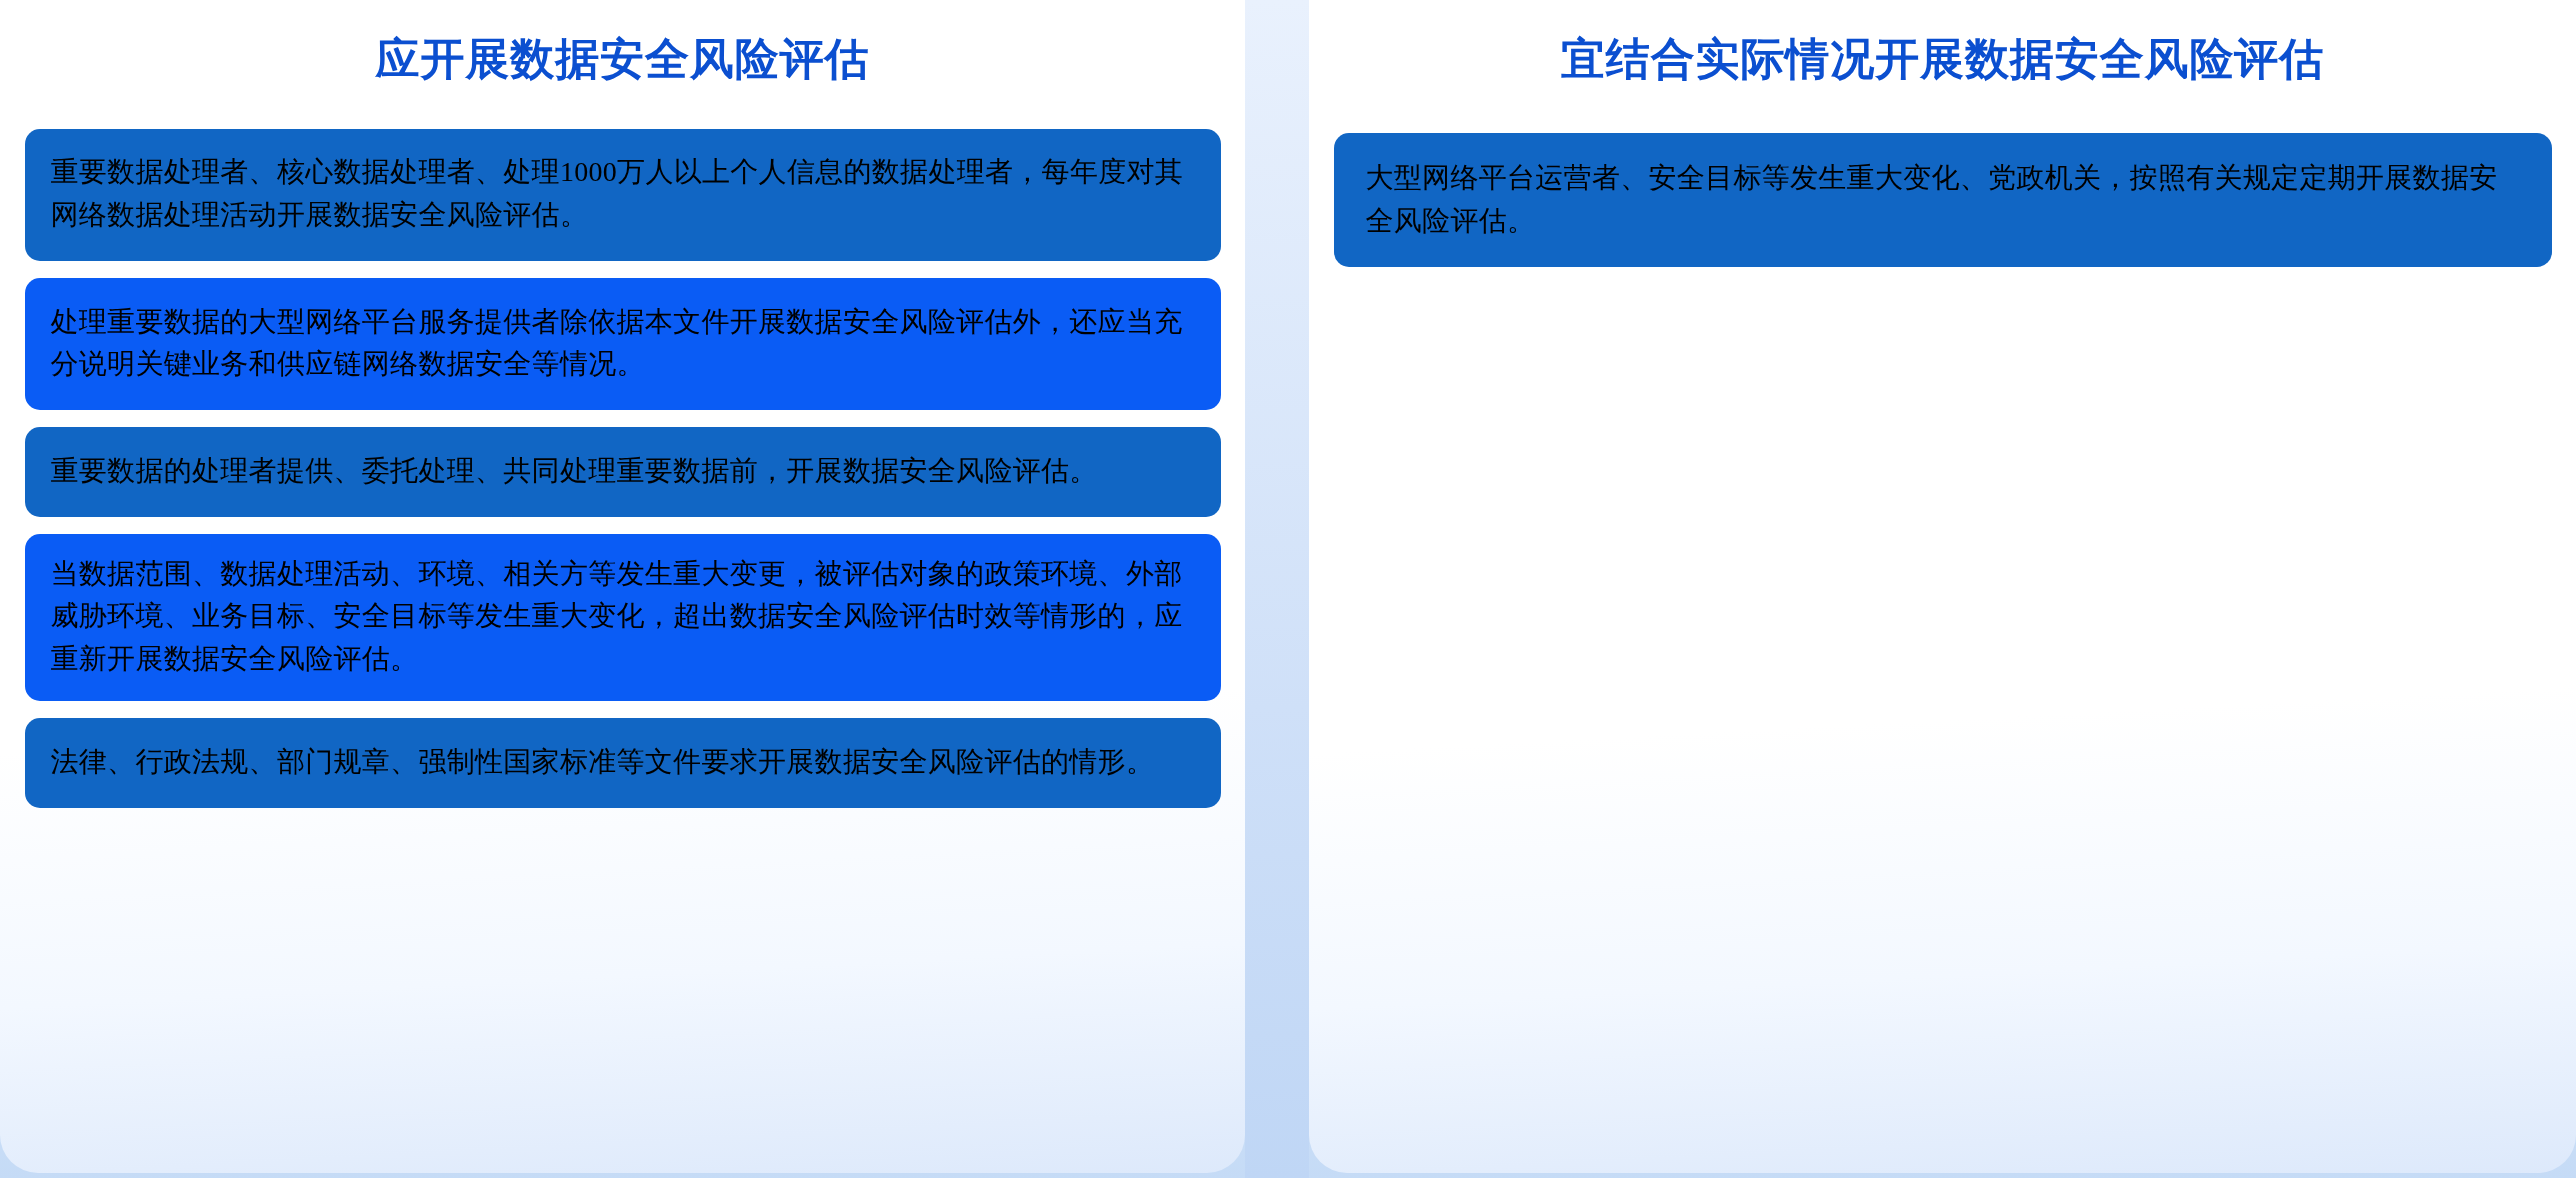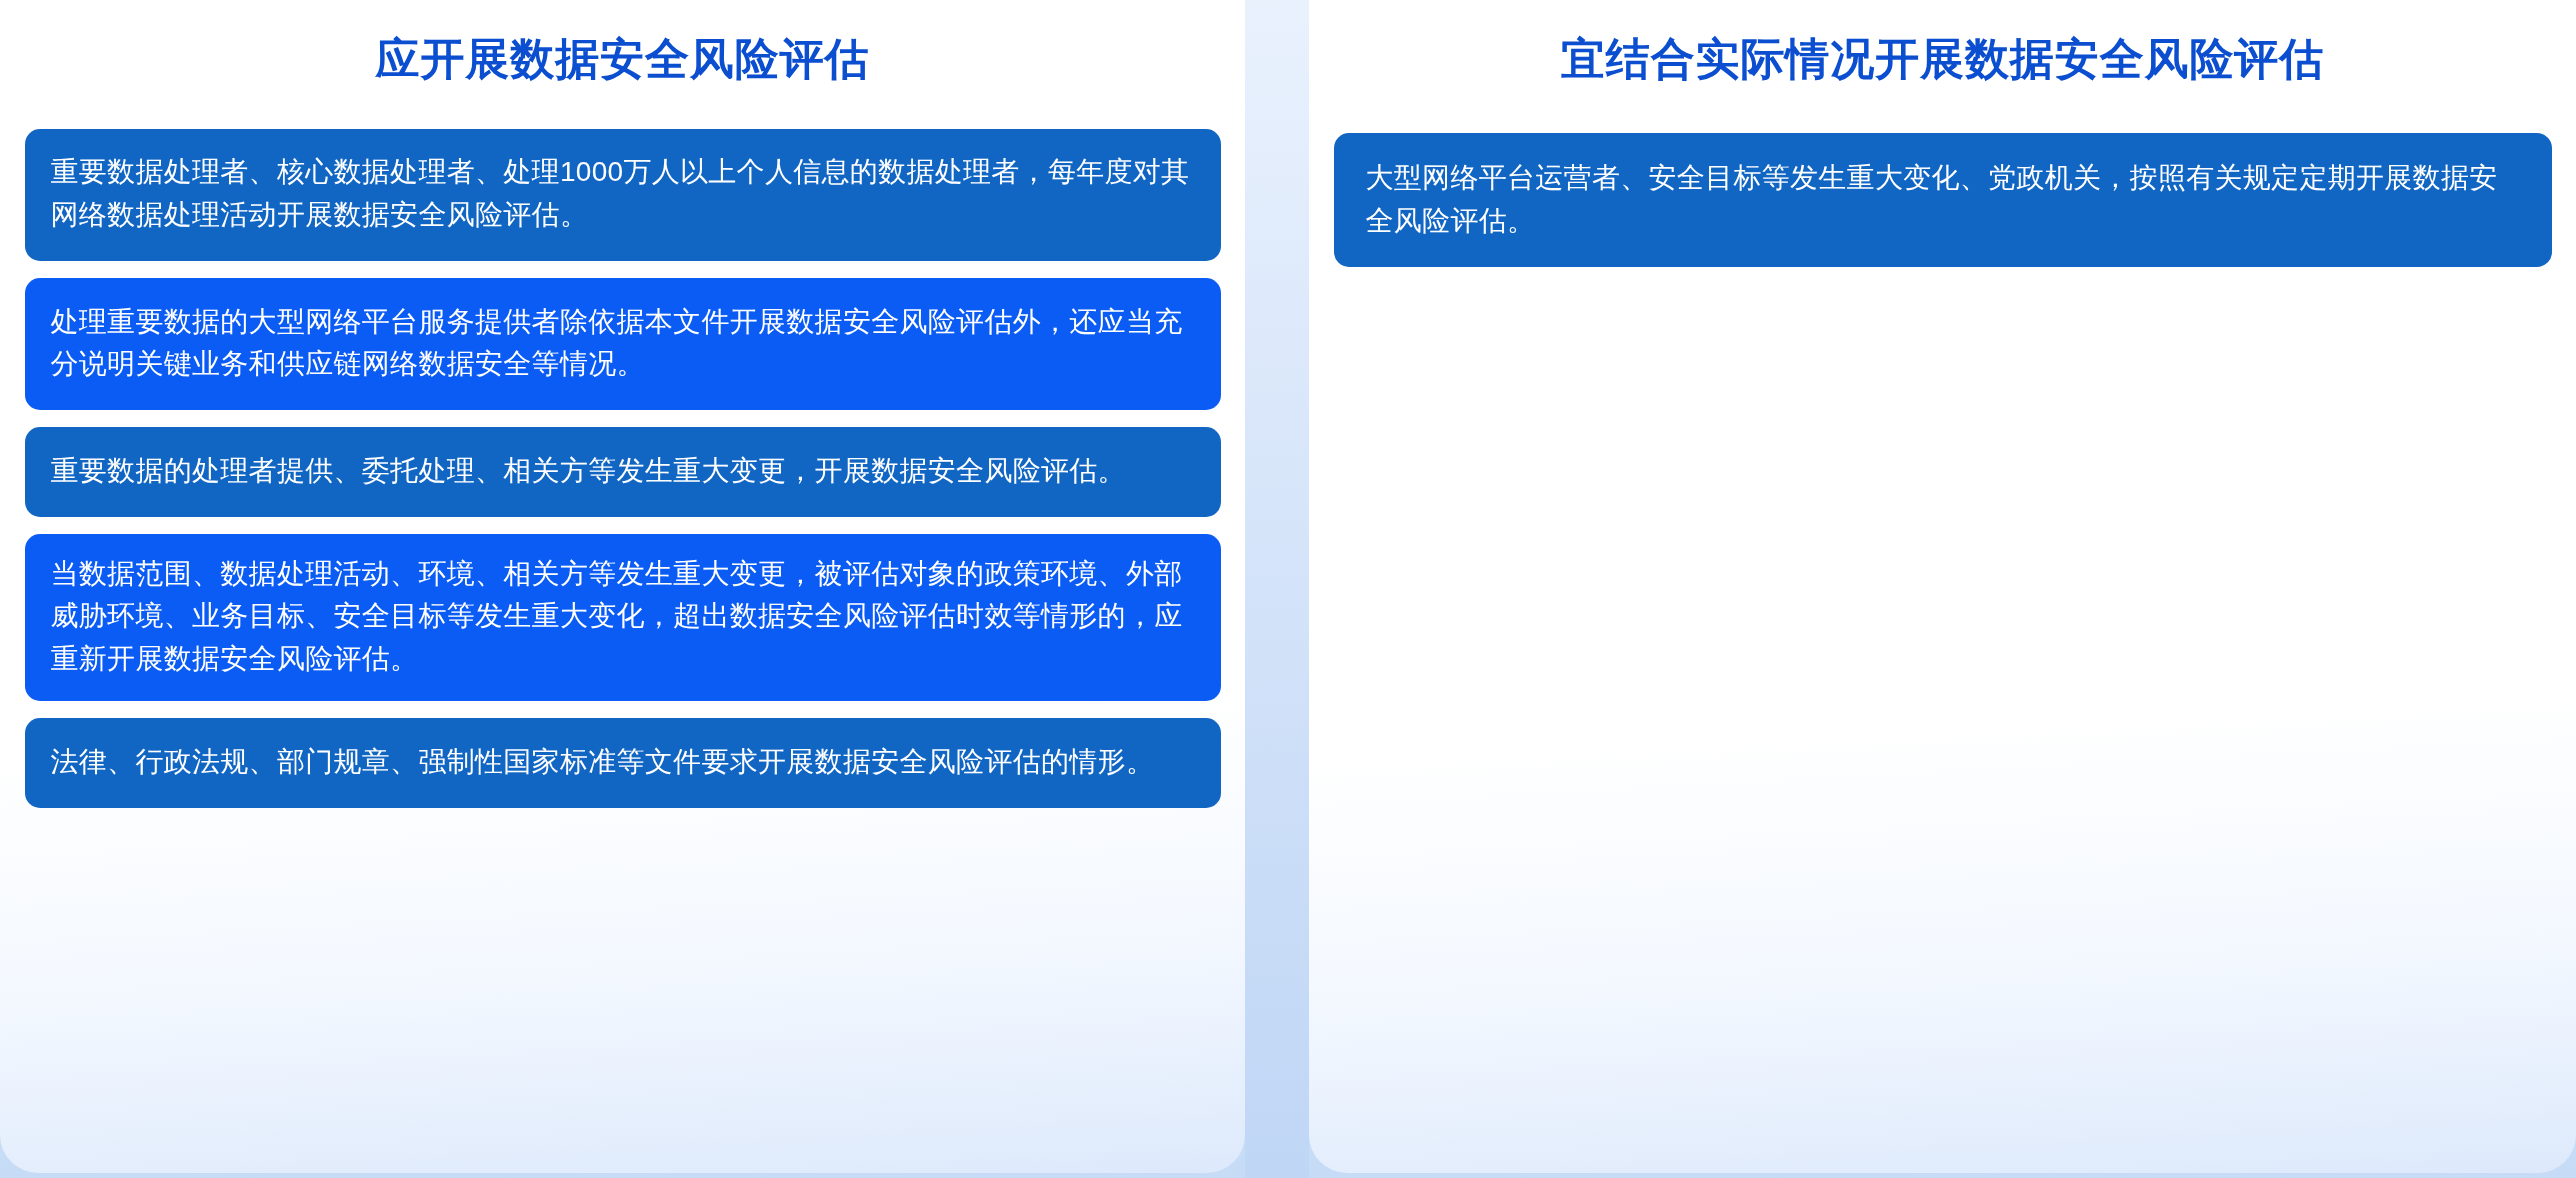"重要数据处理者、核心数据处理者、处理1000万人以上个人信息的数据处理者，每年度" .card { color: #ffffff -> #000000; font-family: none -> Liberation Serif, serif }
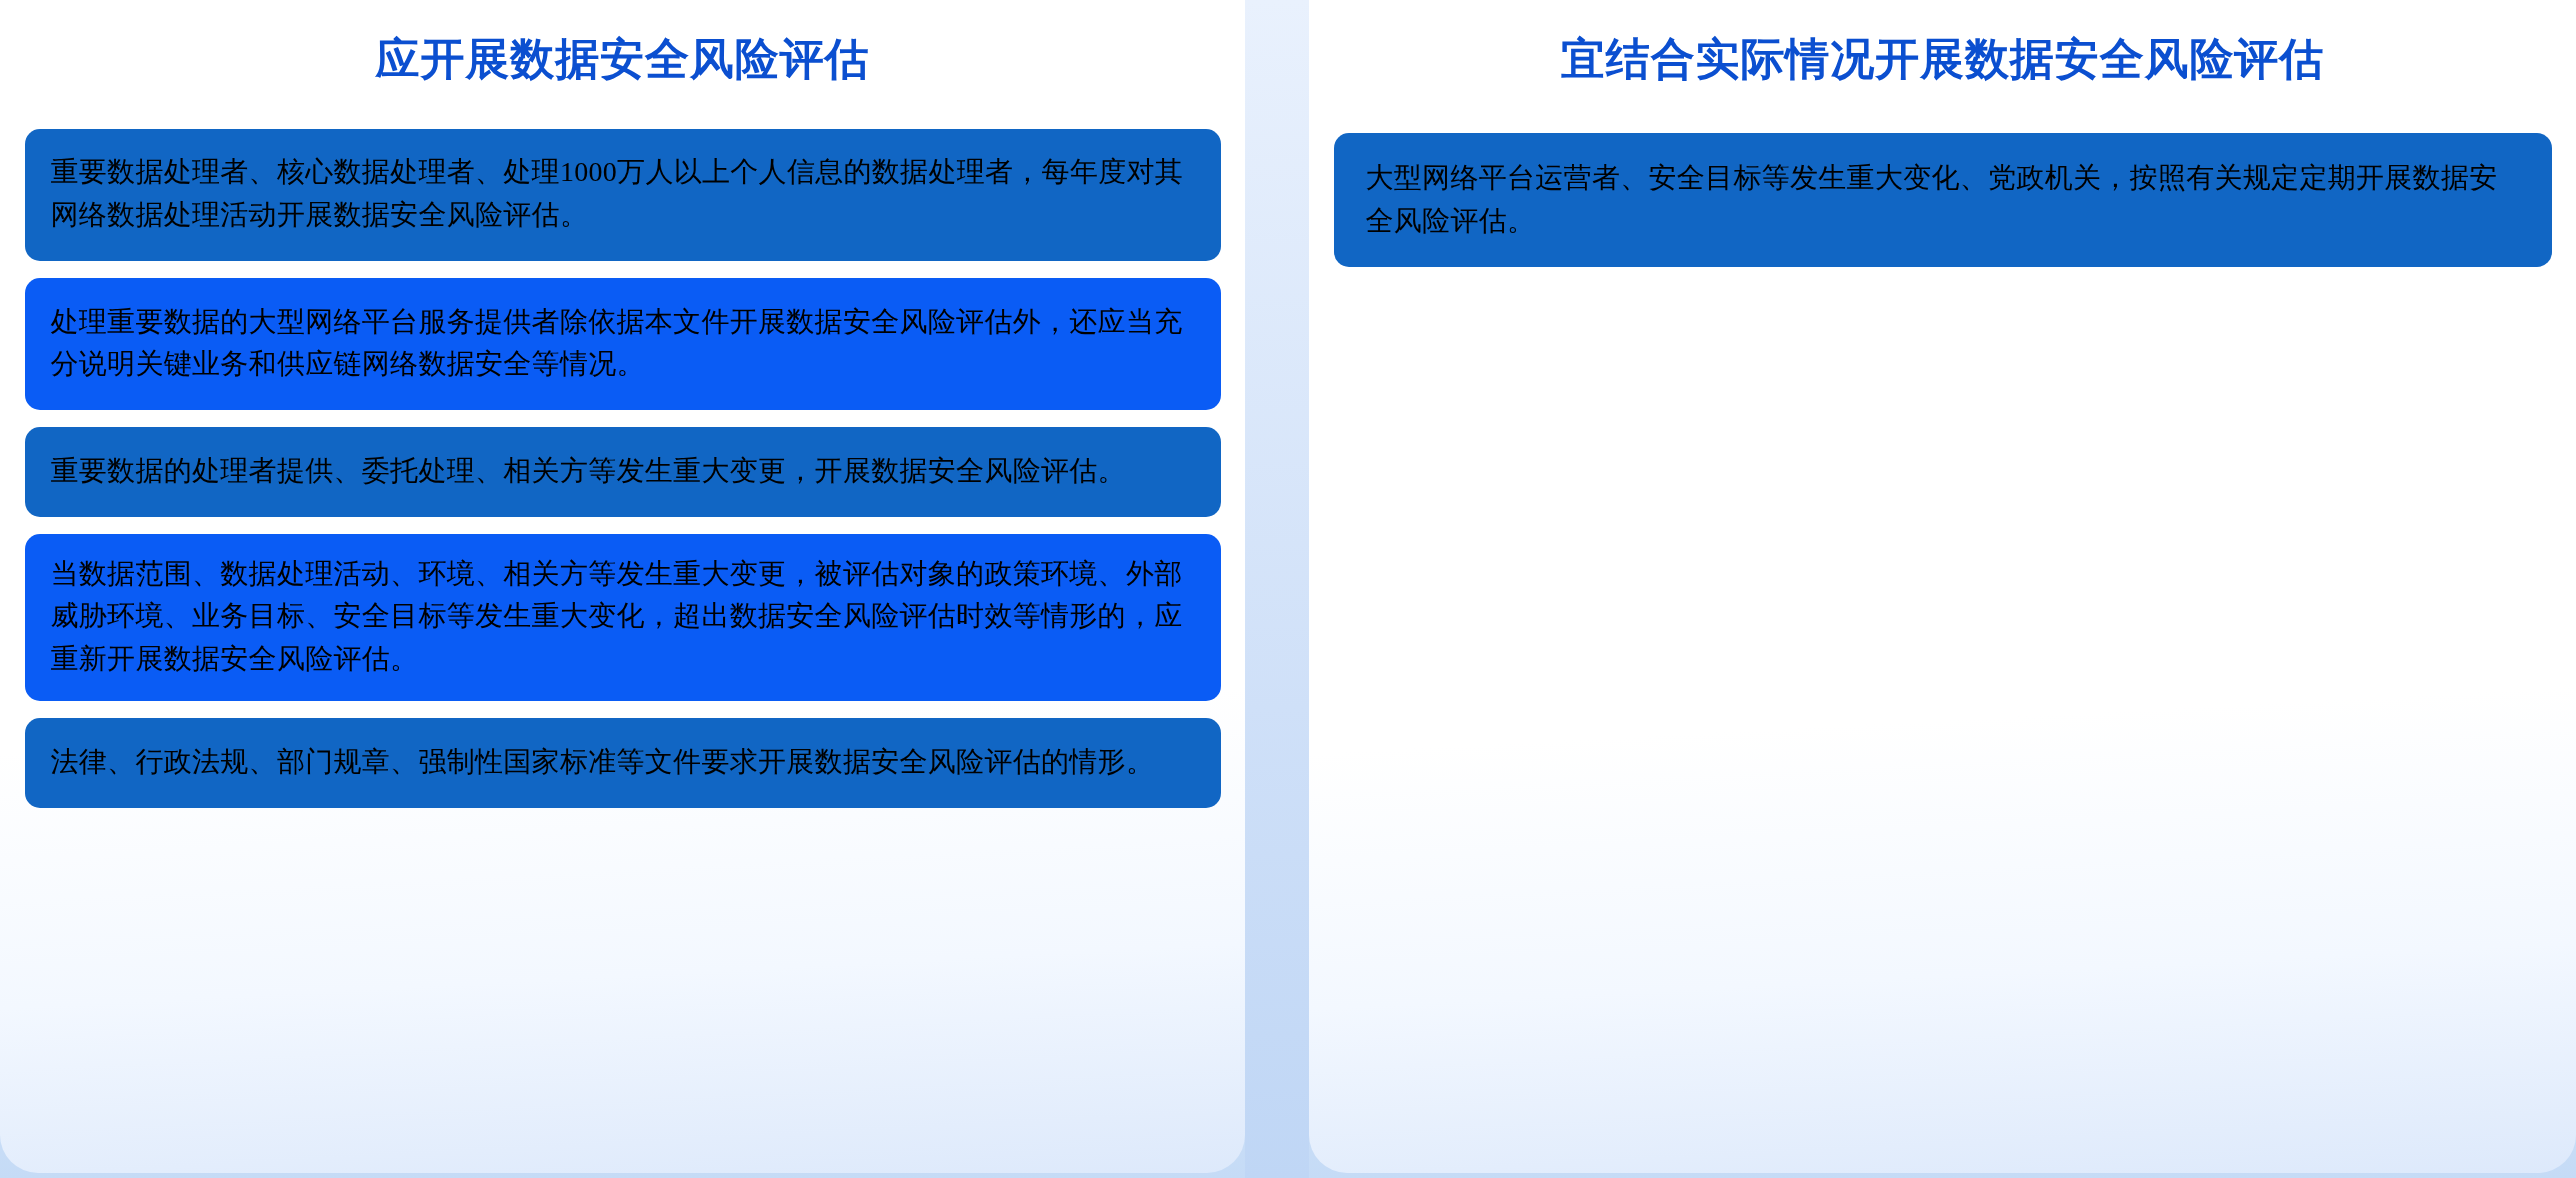"重要数据的处理者提供、委托处理、相关方等发生重大变更，开展数据安全风险评估。" span.card-text { text: 相关方等发生重大变更 -> 共同处理重要数据前 }
